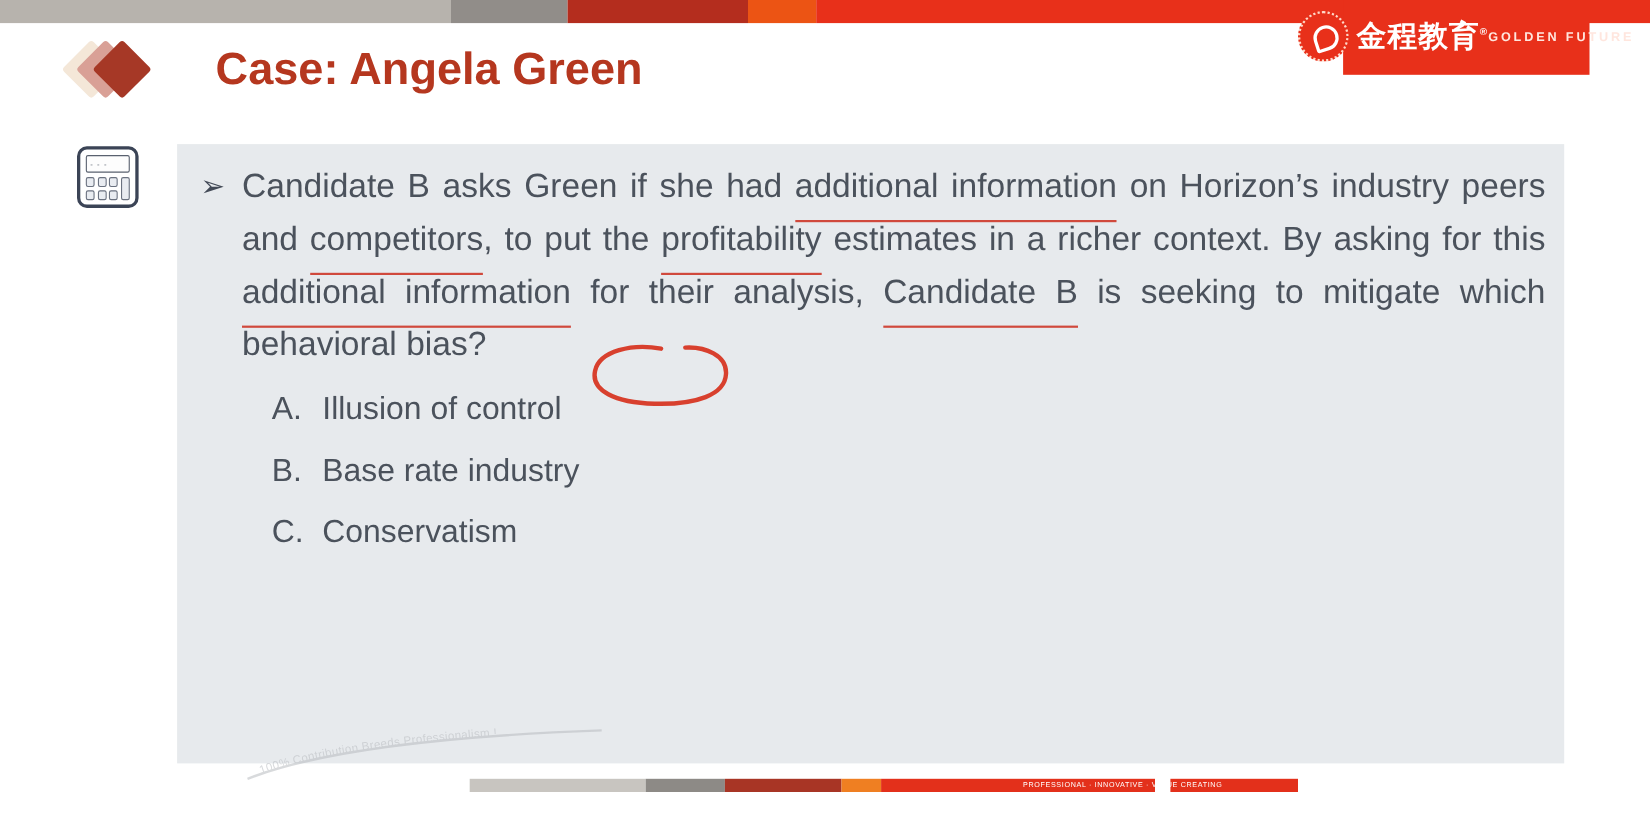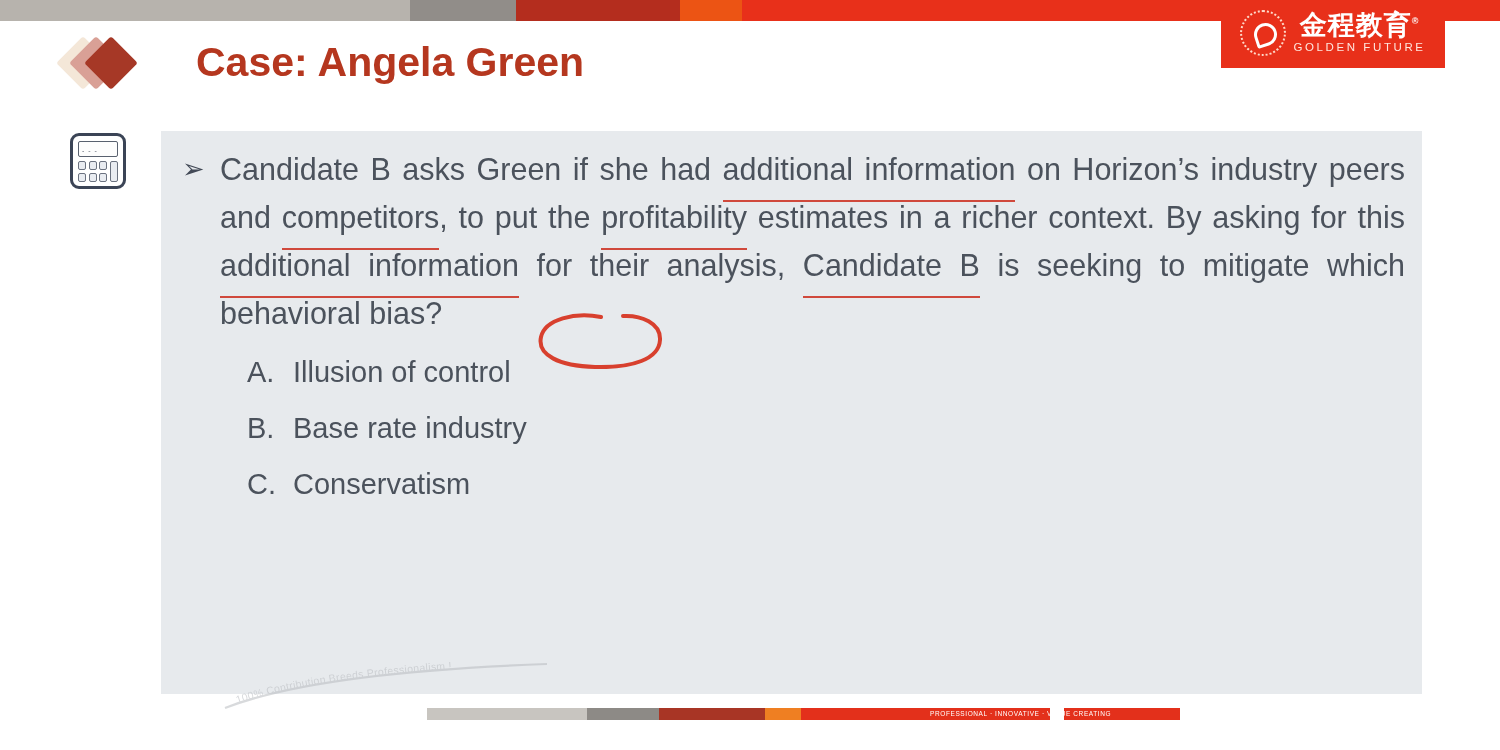"金程教育®" #logo-text-wrap { flex-direction: column -> row }
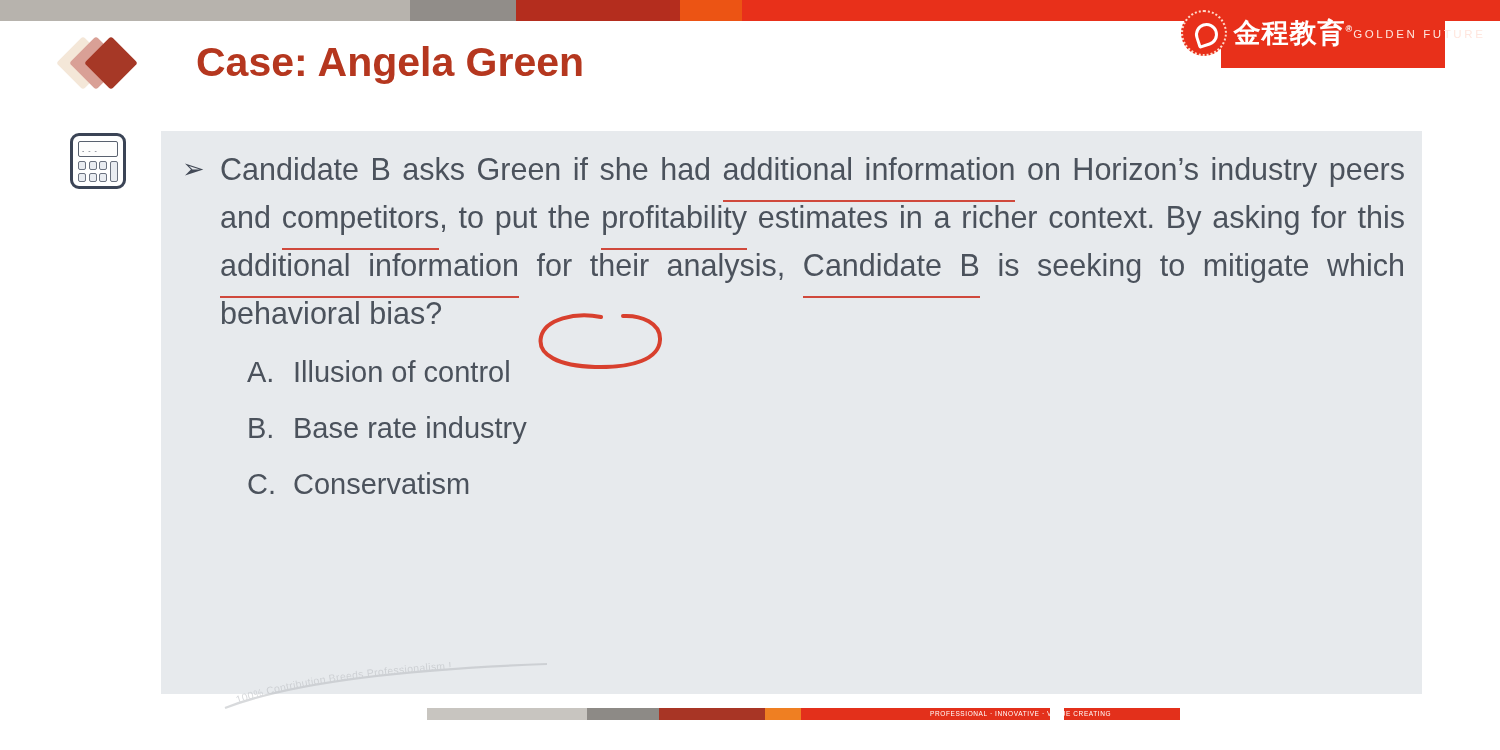"GOLDEN FUTURE" #logo-en { font-weight: normal -> bold }
